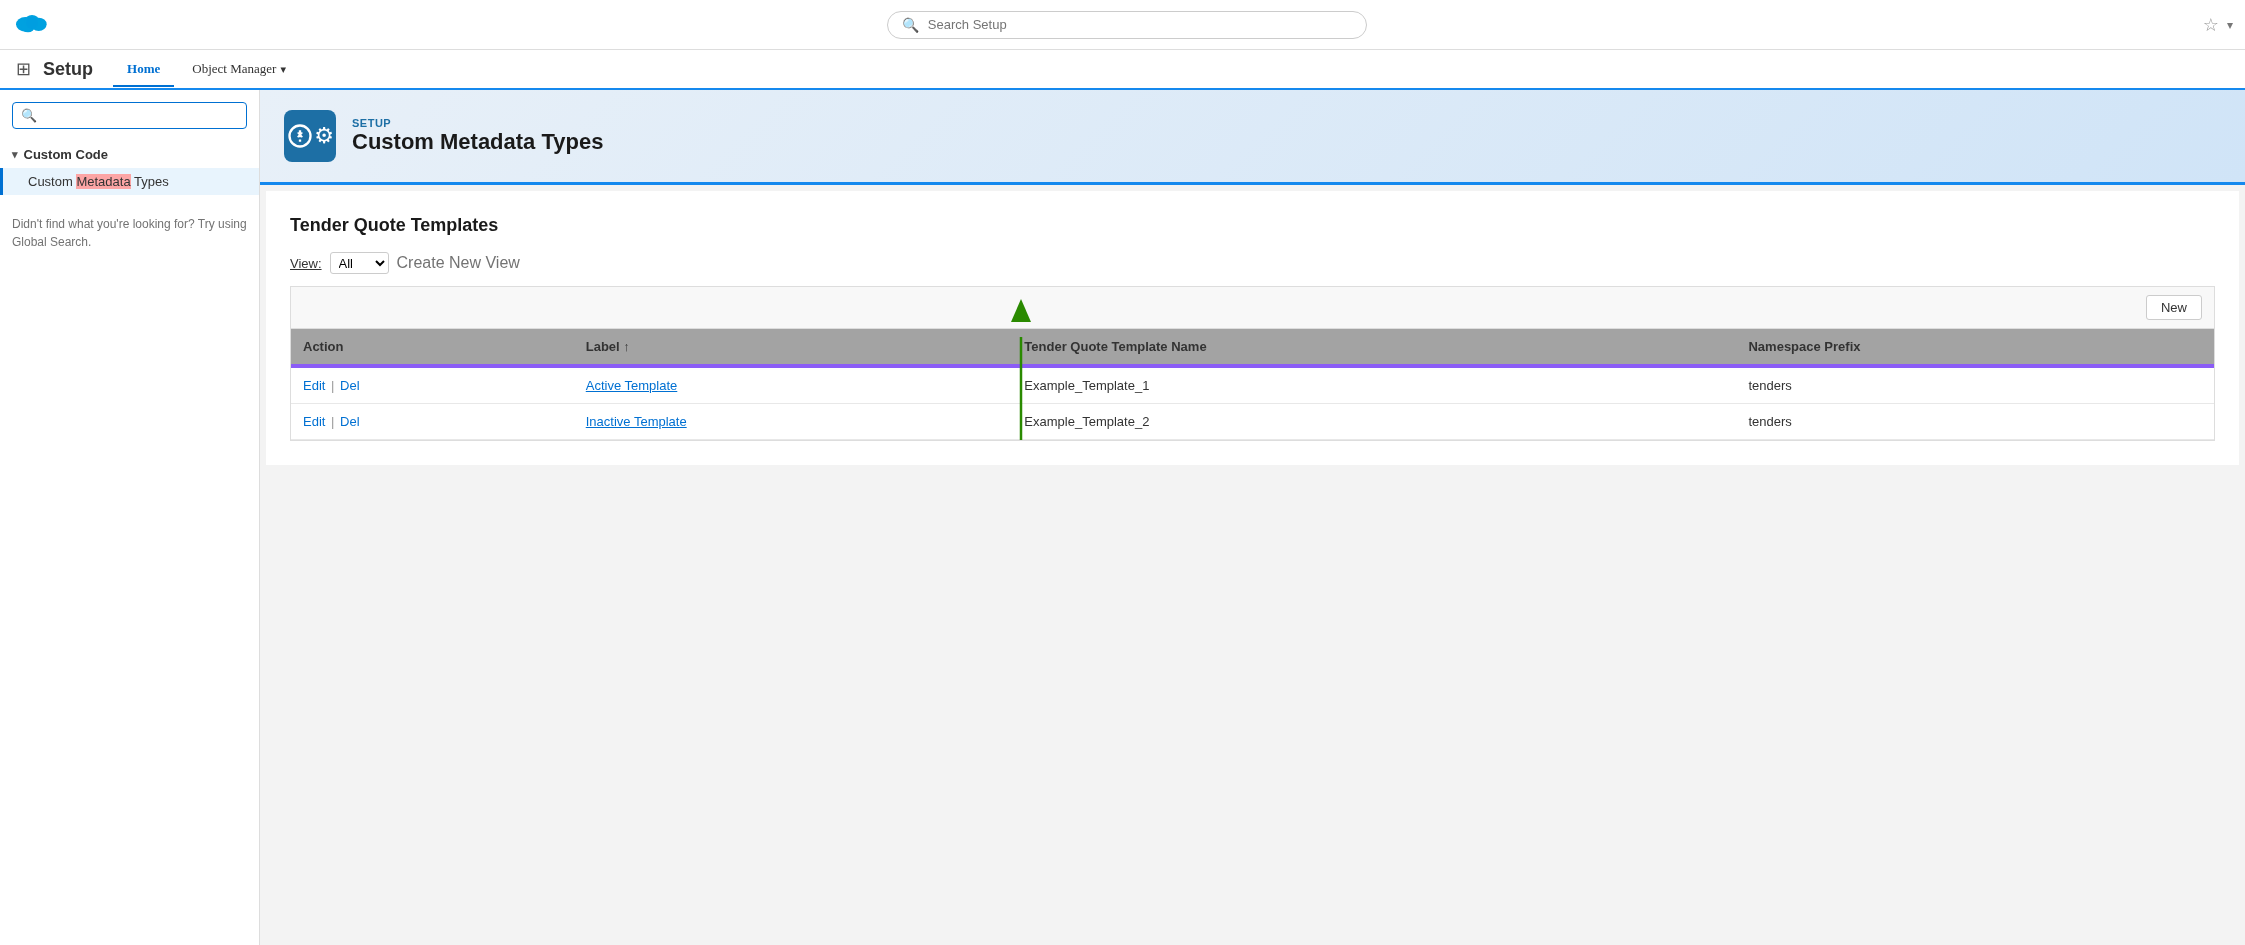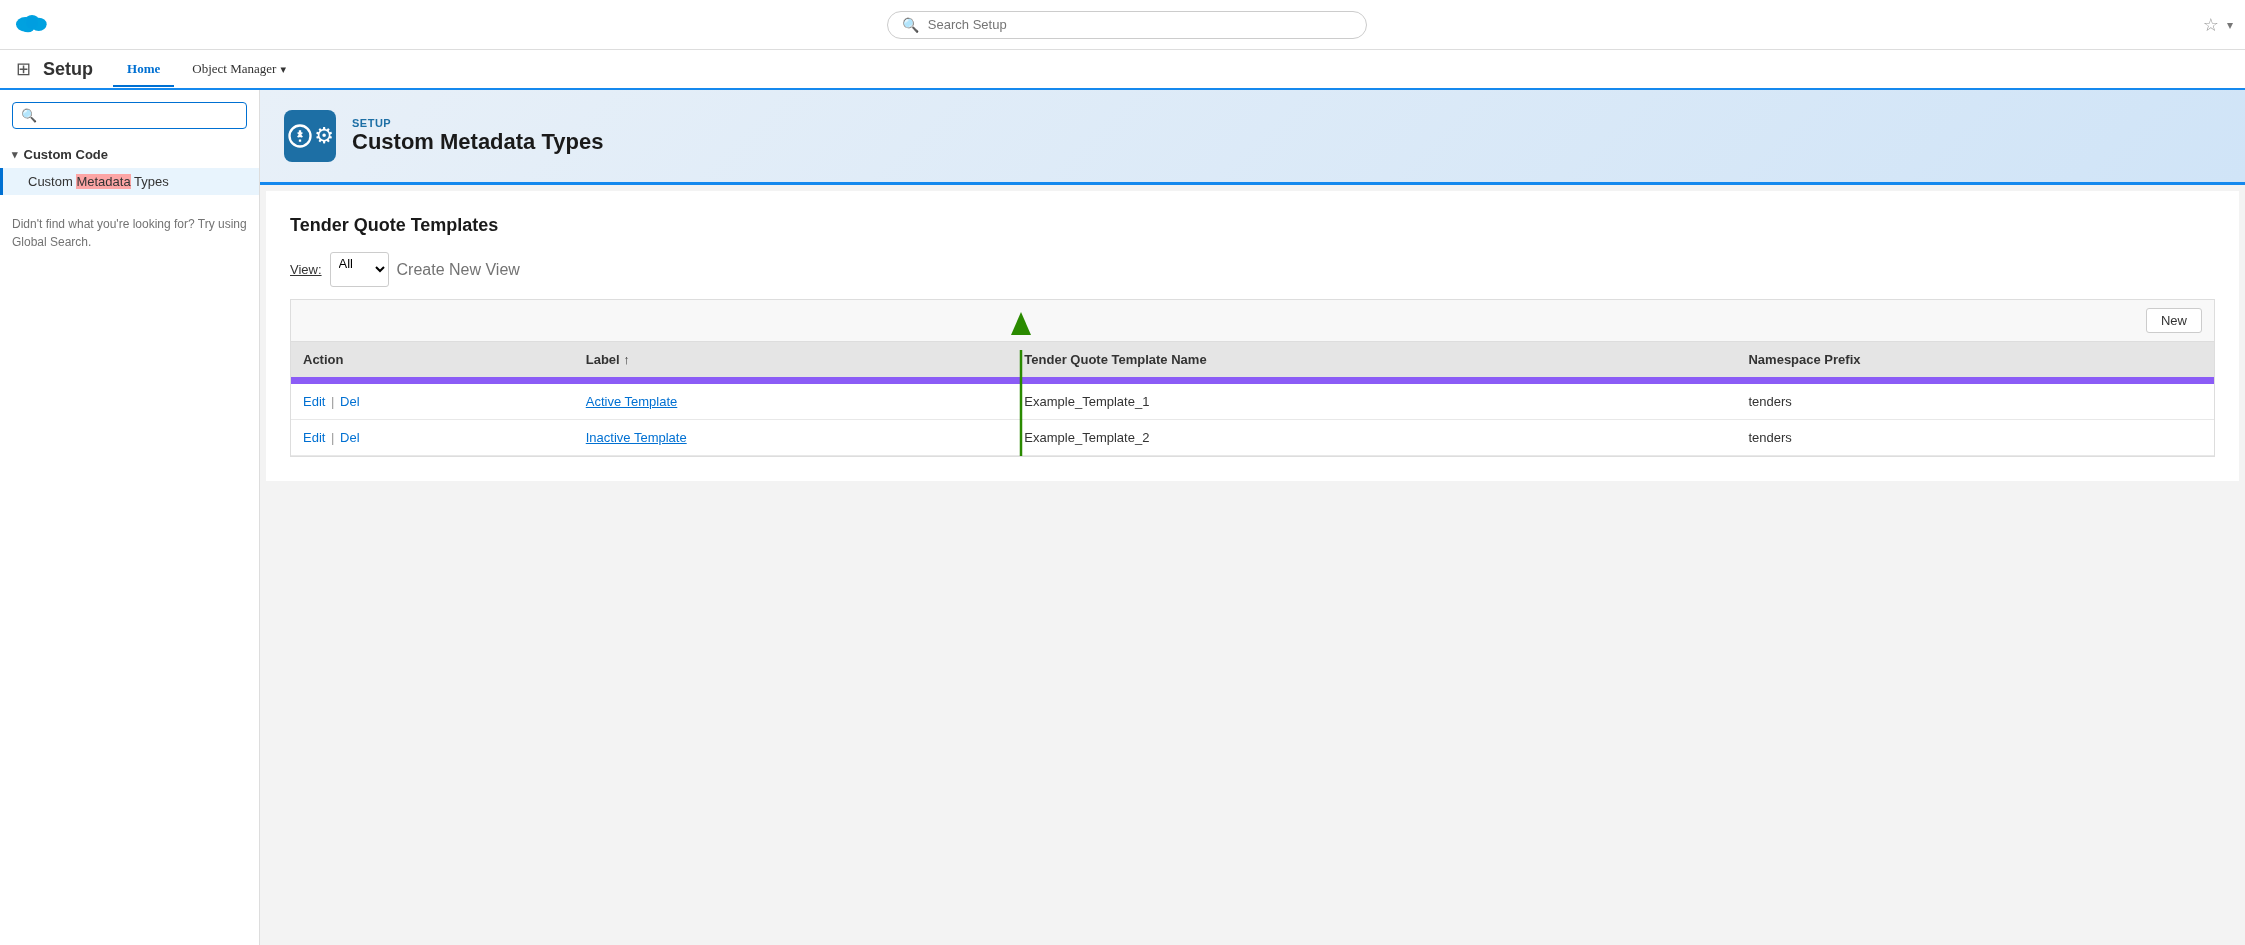"All" .view-select { padding: 2px 18px 14px 4px -> 2px 18px 1px 4px }
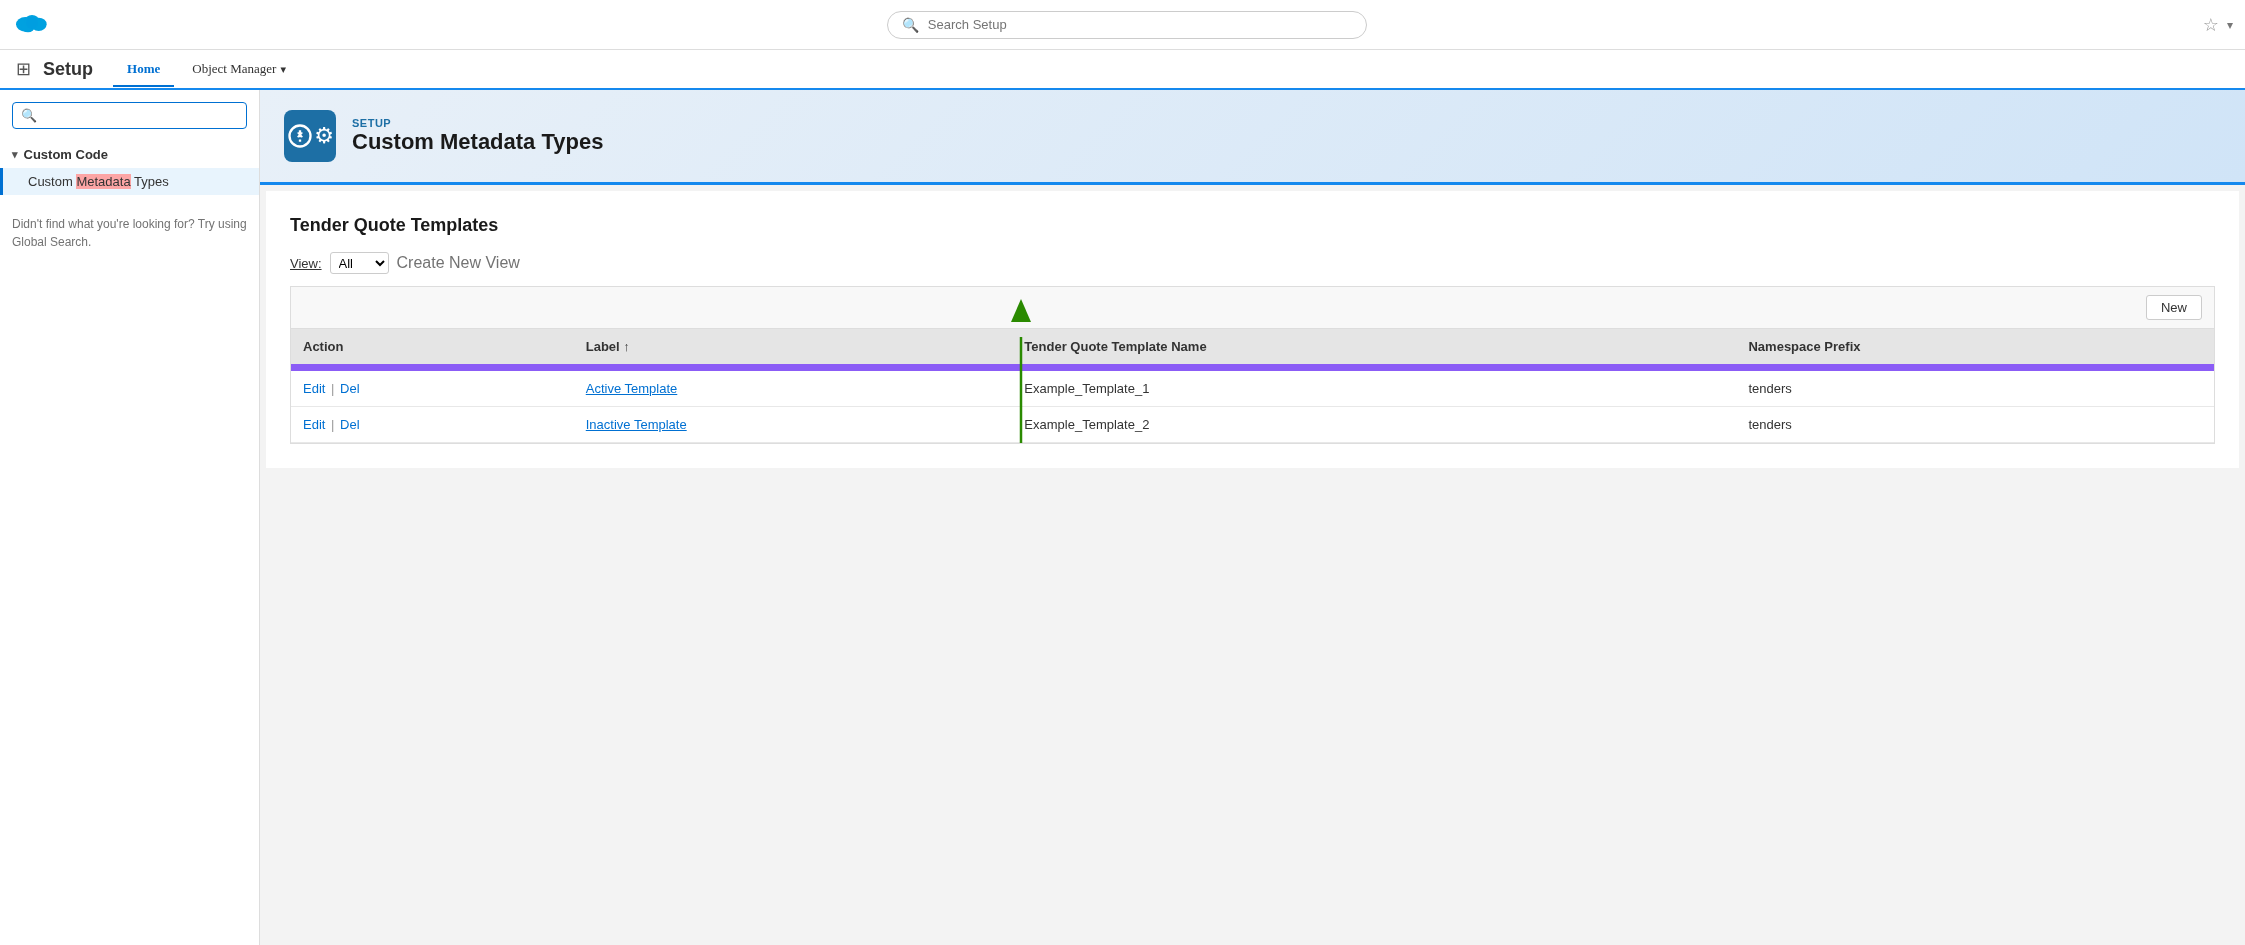"Action" thead tr { background: #e5e5e5 -> #a3a3a3; border-bottom: 7px solid #8b5cf6 -> 4px solid #8b5cf6 }
